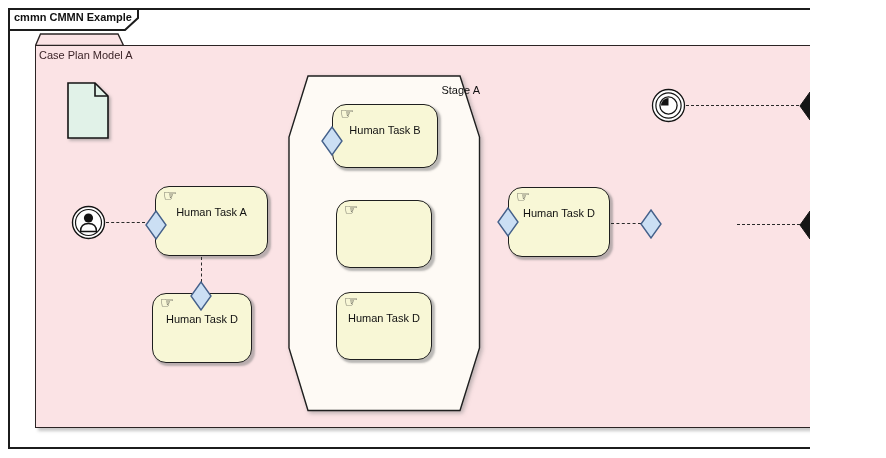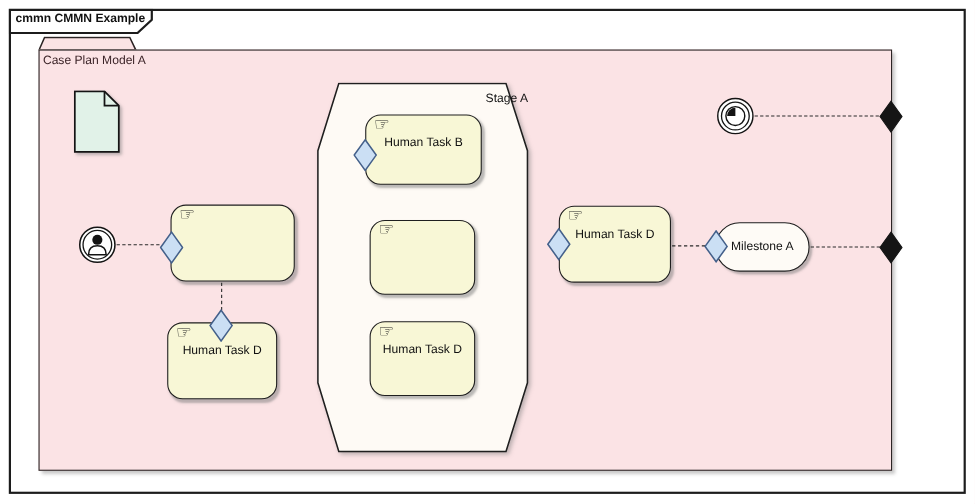"cmmn CMMN Example" .canvas { width: 886px -> 810px }
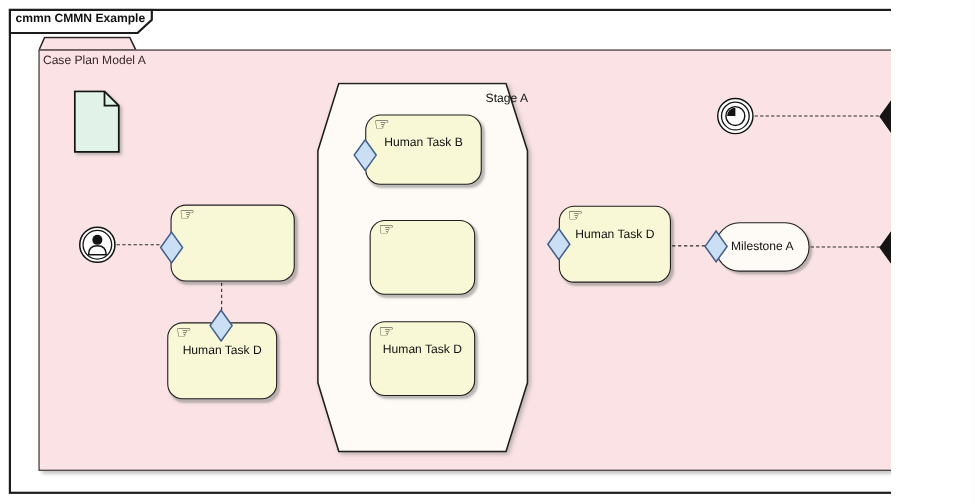"Human Task A" div.task-label { html: none -> <div>Human Task A</div> }
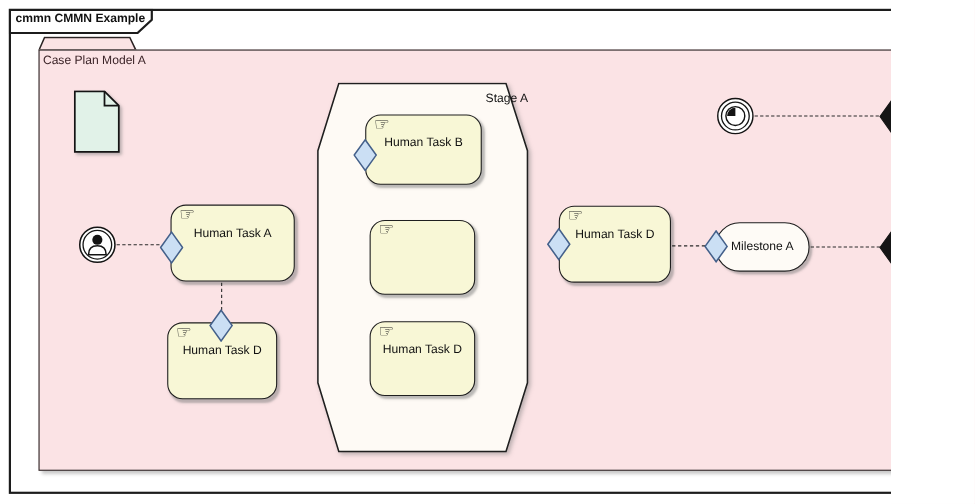"Milestone A" div.milestone { html: <div> <div>Milestone A</div> </div> -> none }
